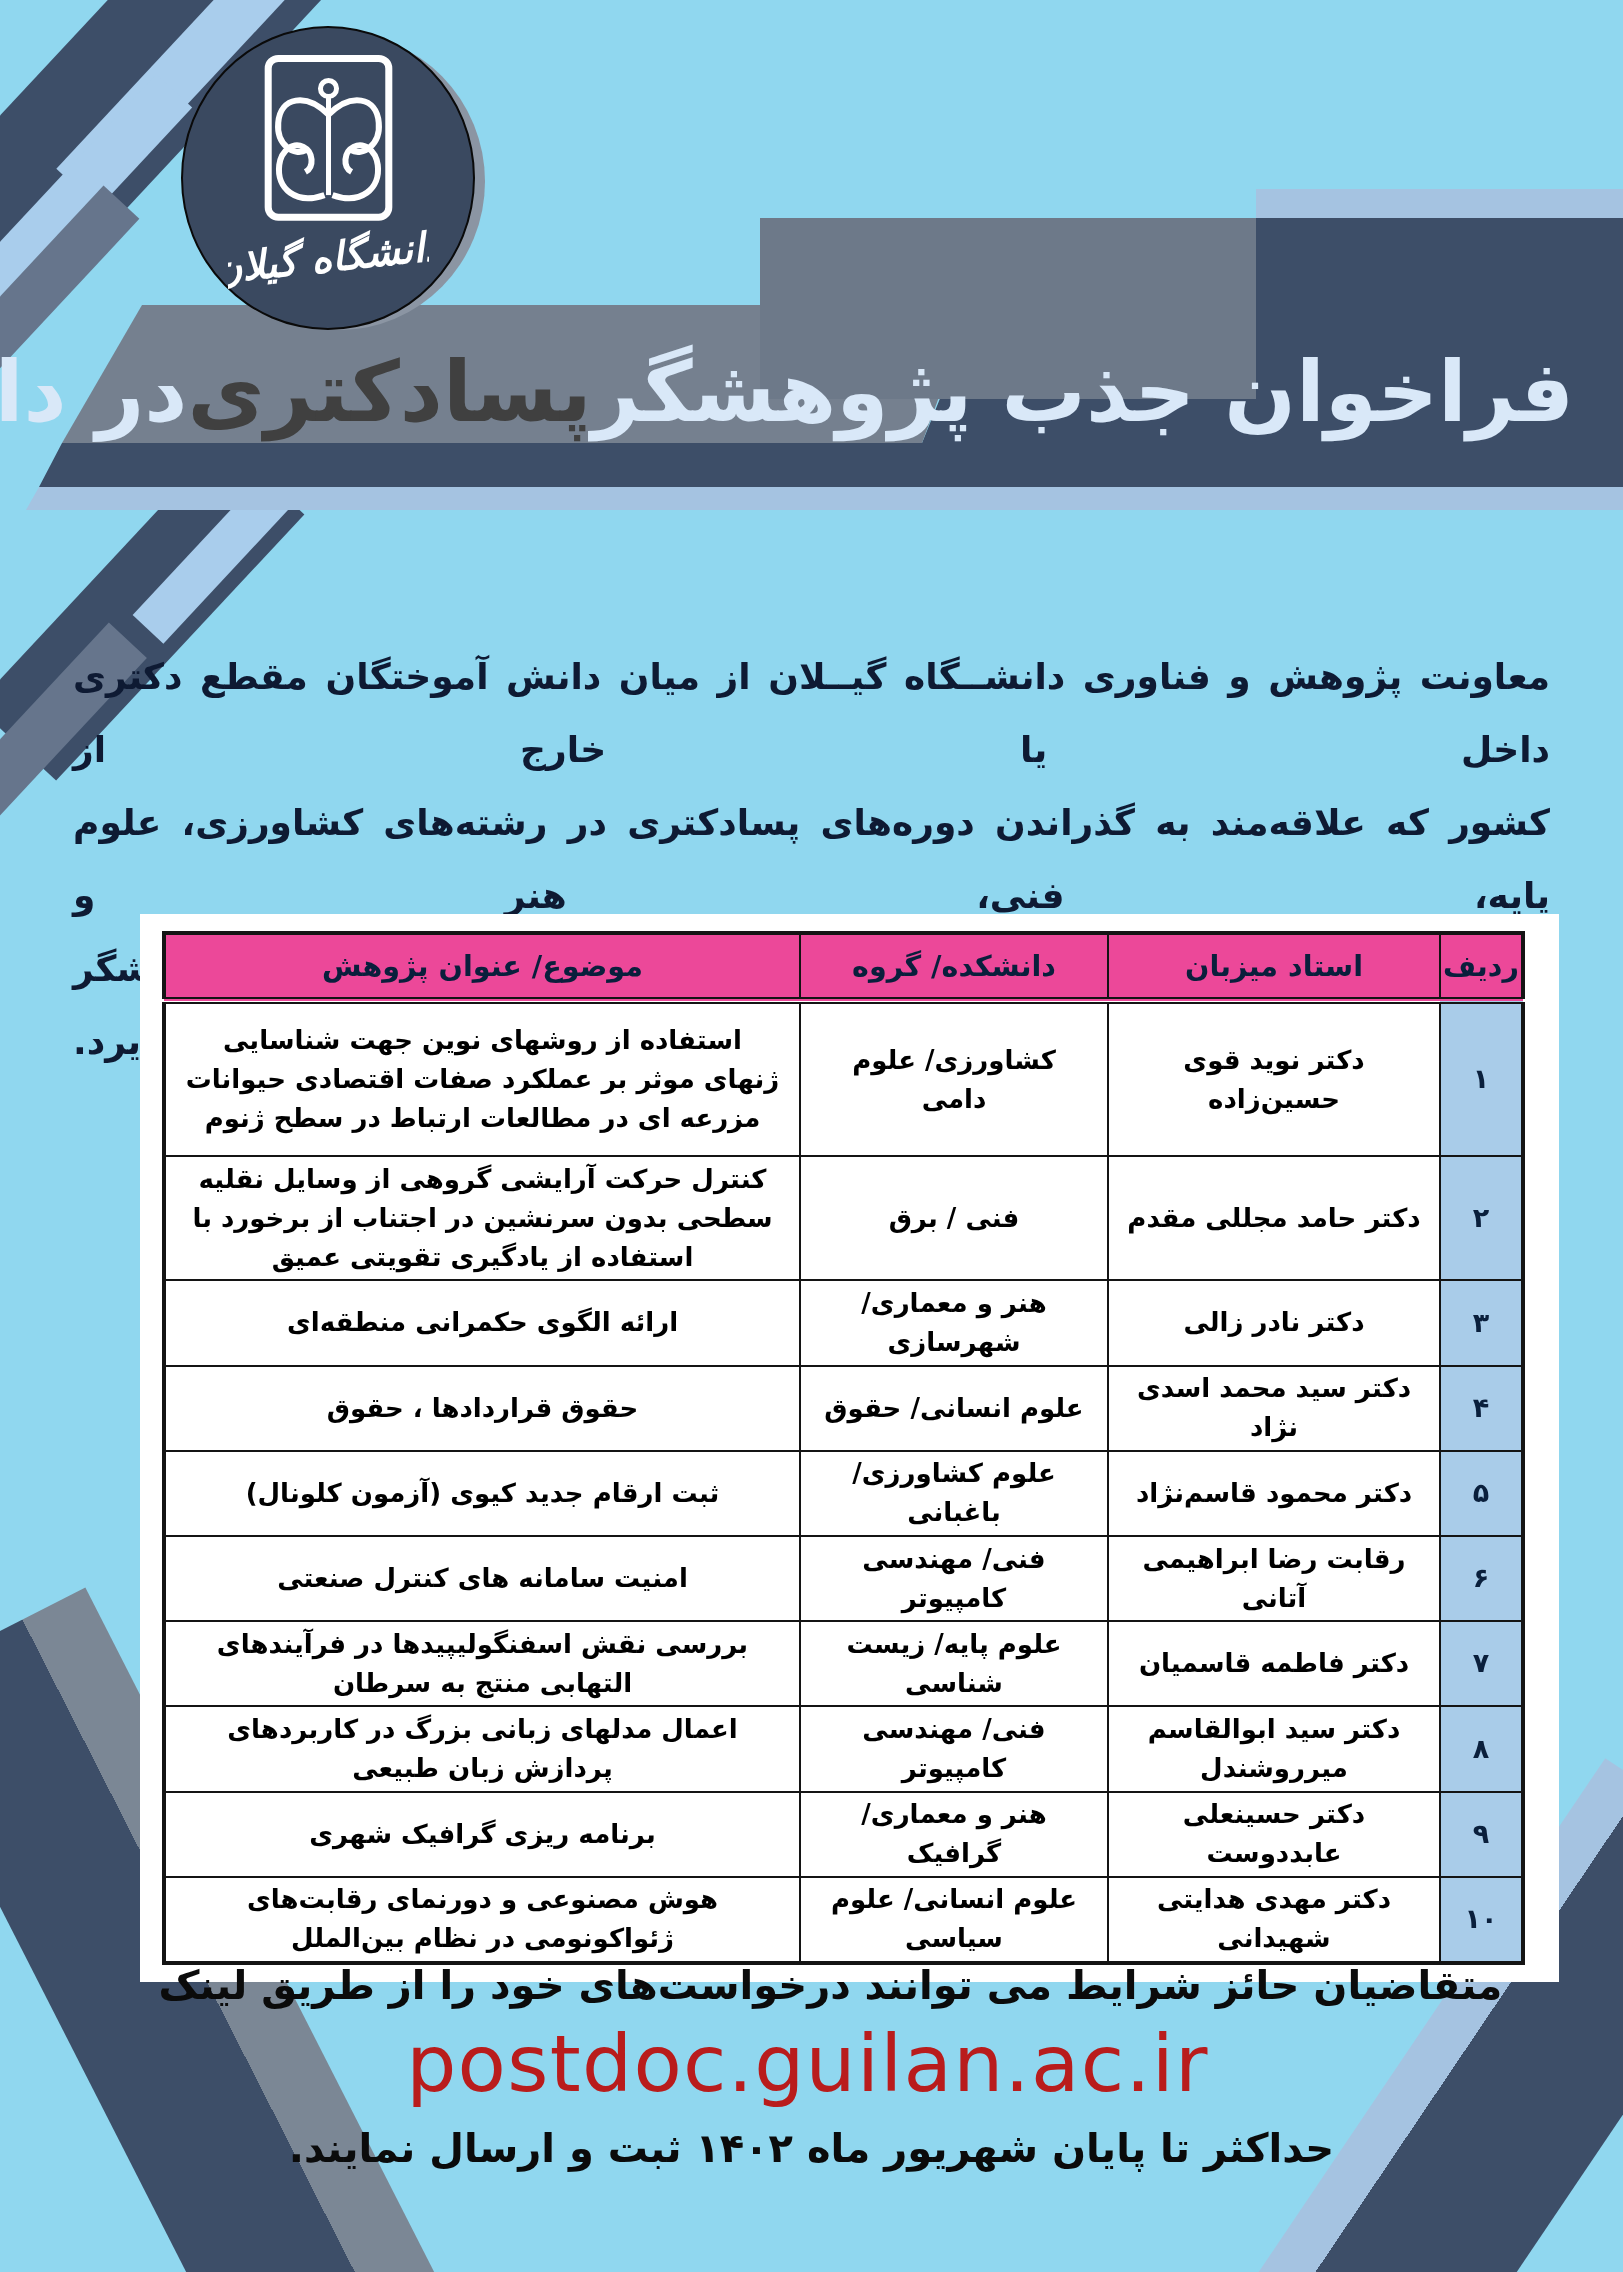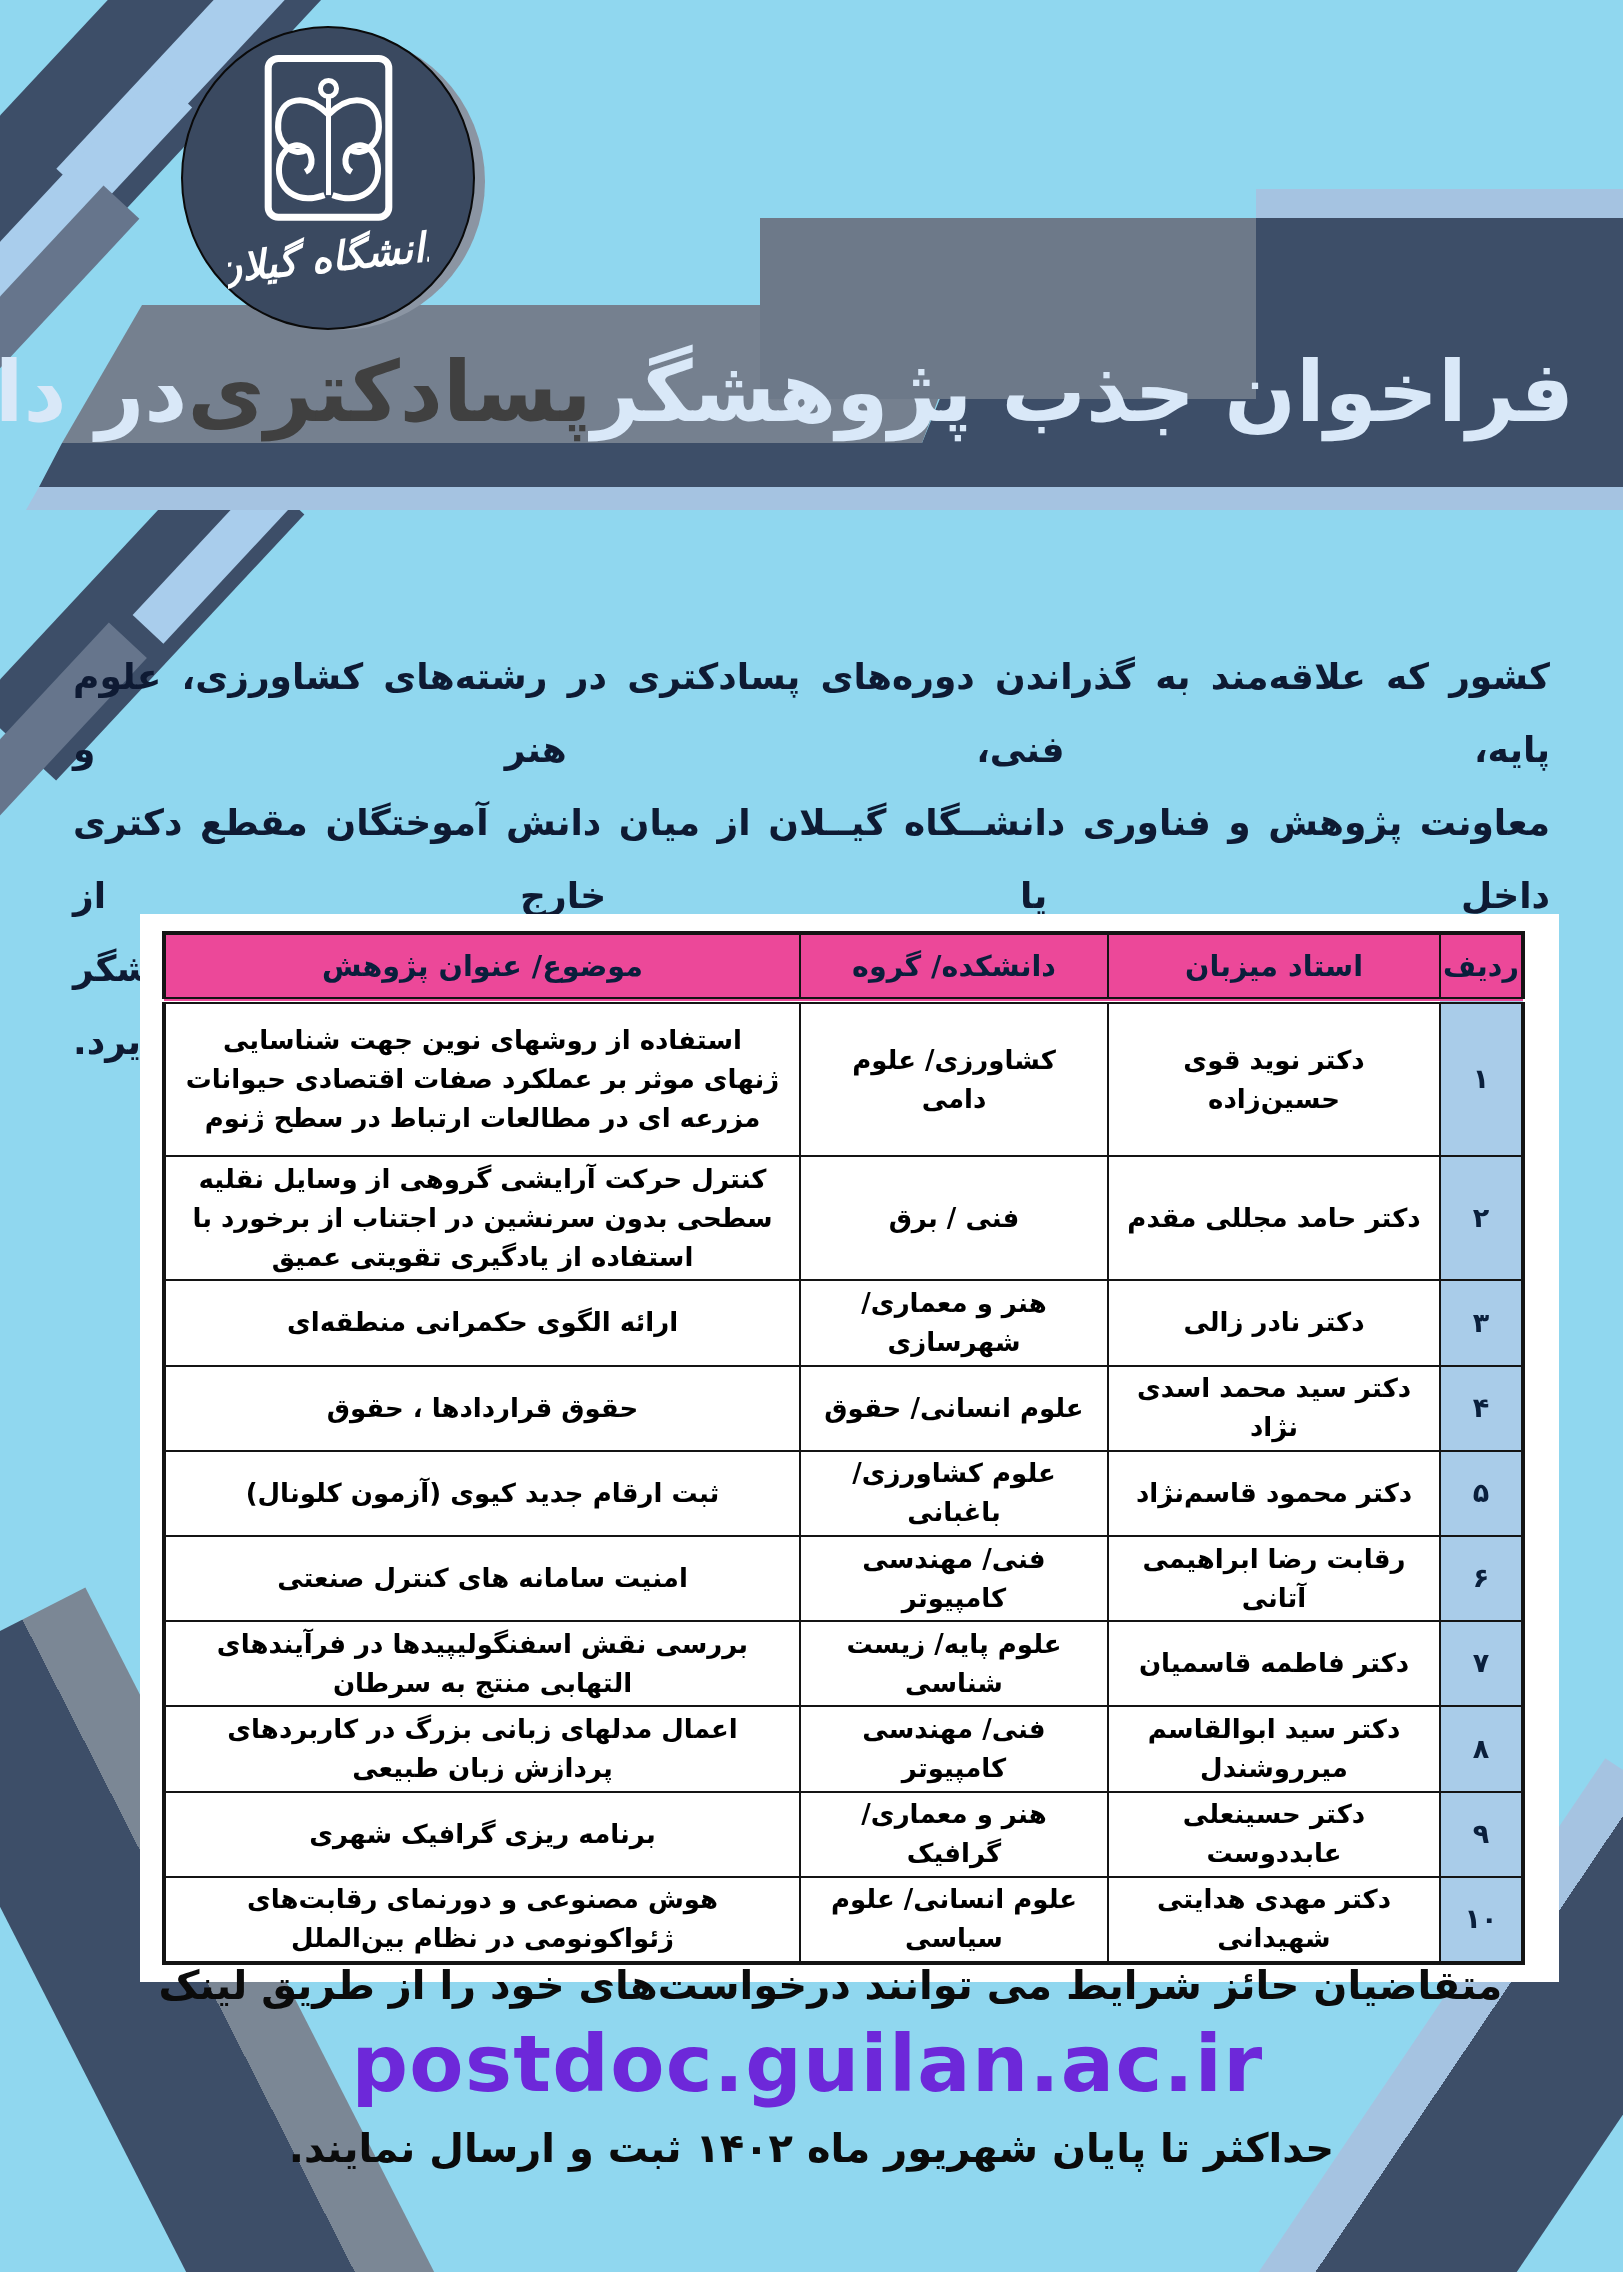"کشور که علاقه‌مند به گذراندن" div.intro-line { order: before "معاونت پژوهش و فناوری دانشــگاه" -> after "معاونت پژوهش و فناوری دانشــگاه" }
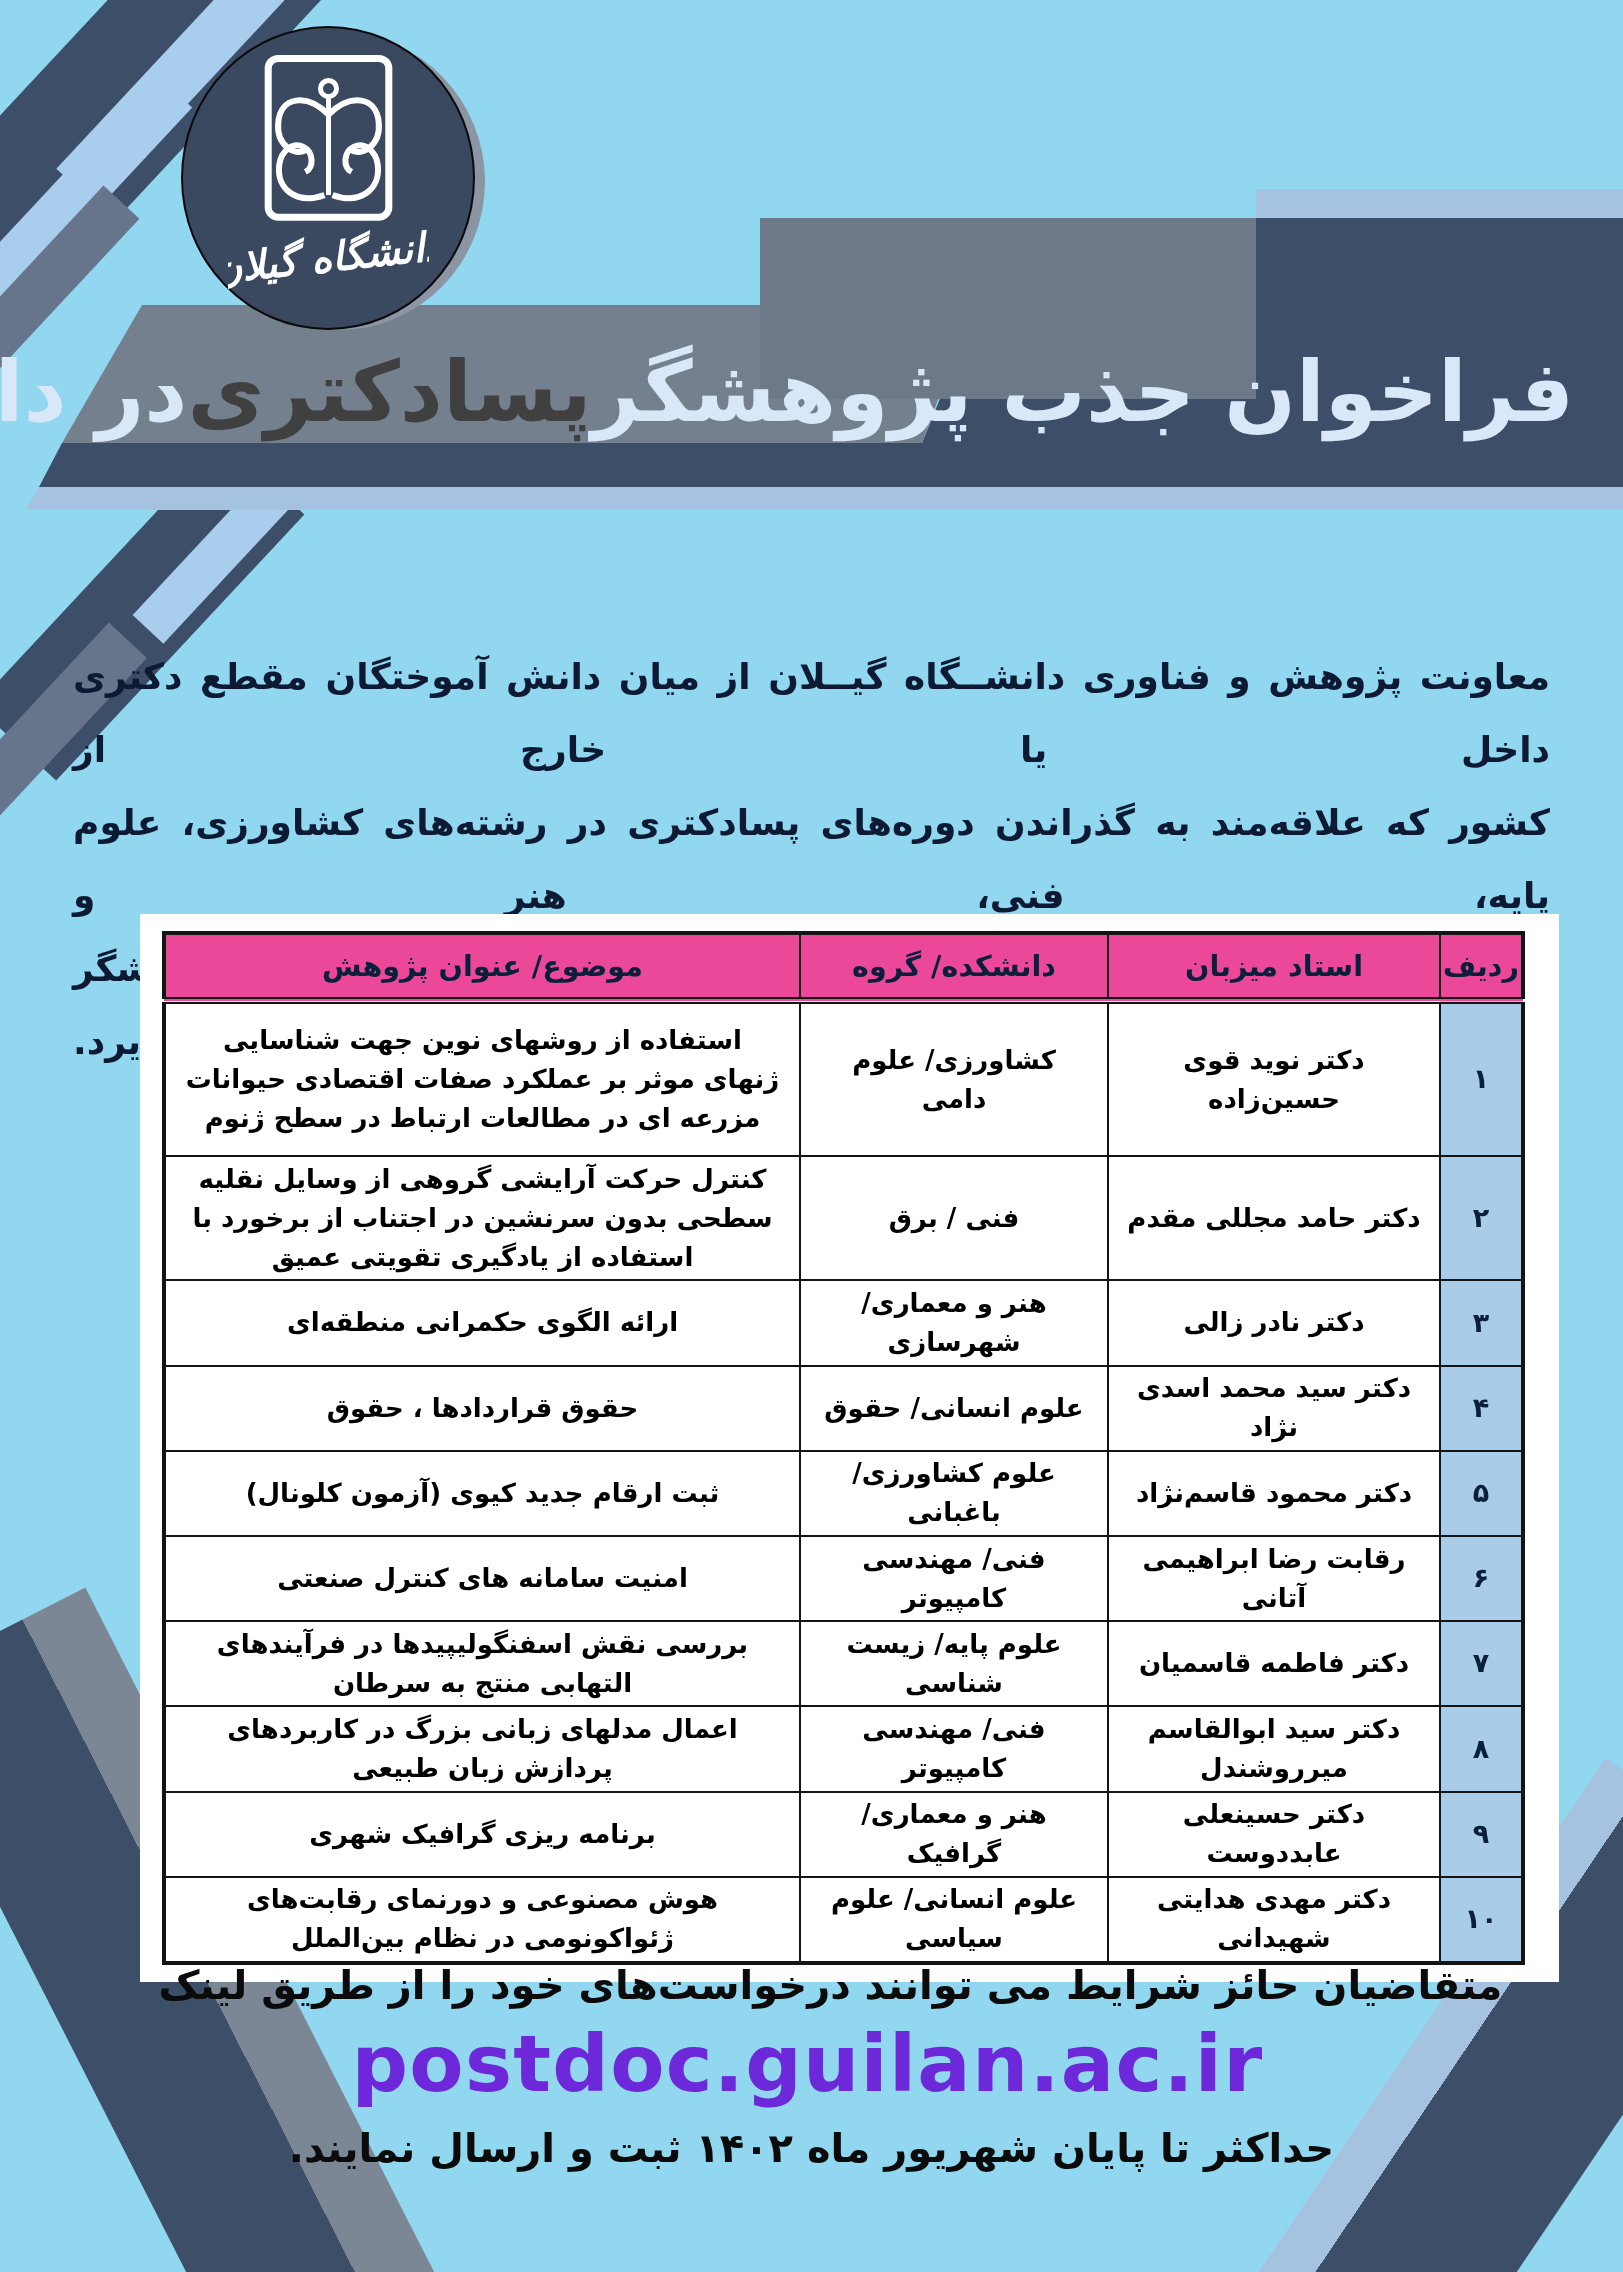"postdoc.guilan.ac.ir" .footer-url { color: #6d28d9 -> #b91c1c; font-weight: 700 -> 400 }
